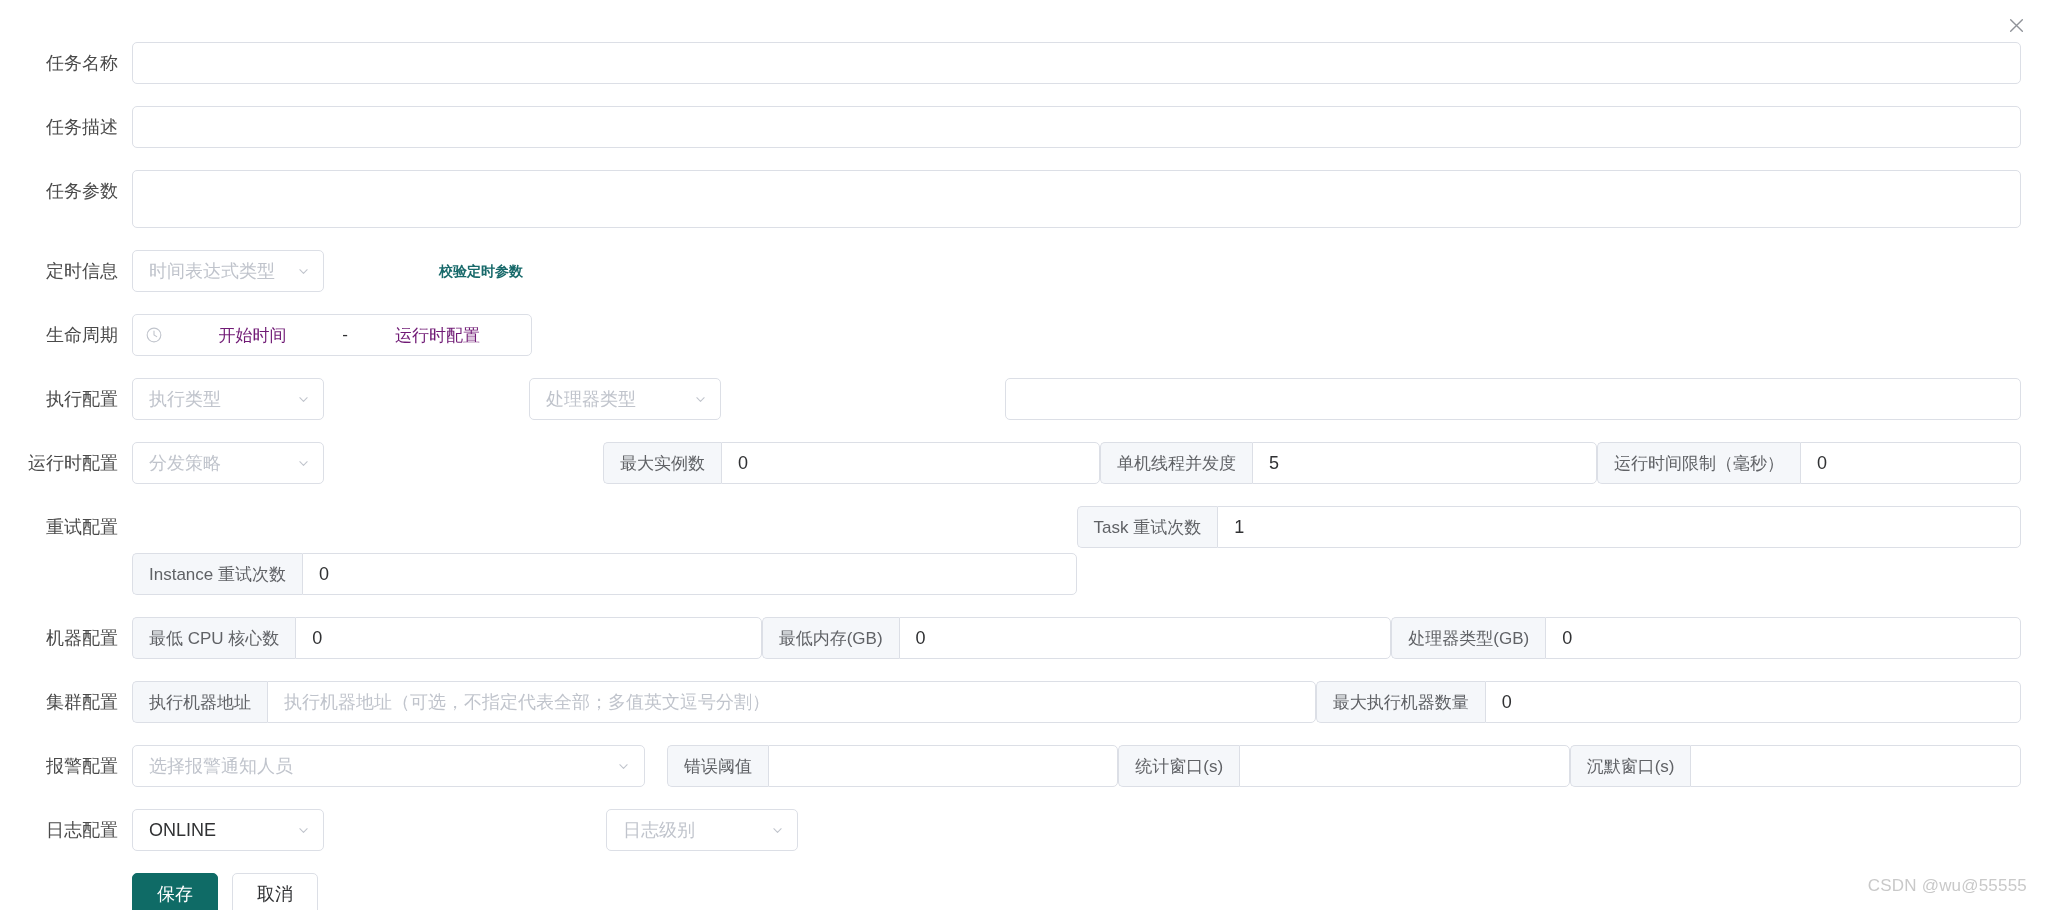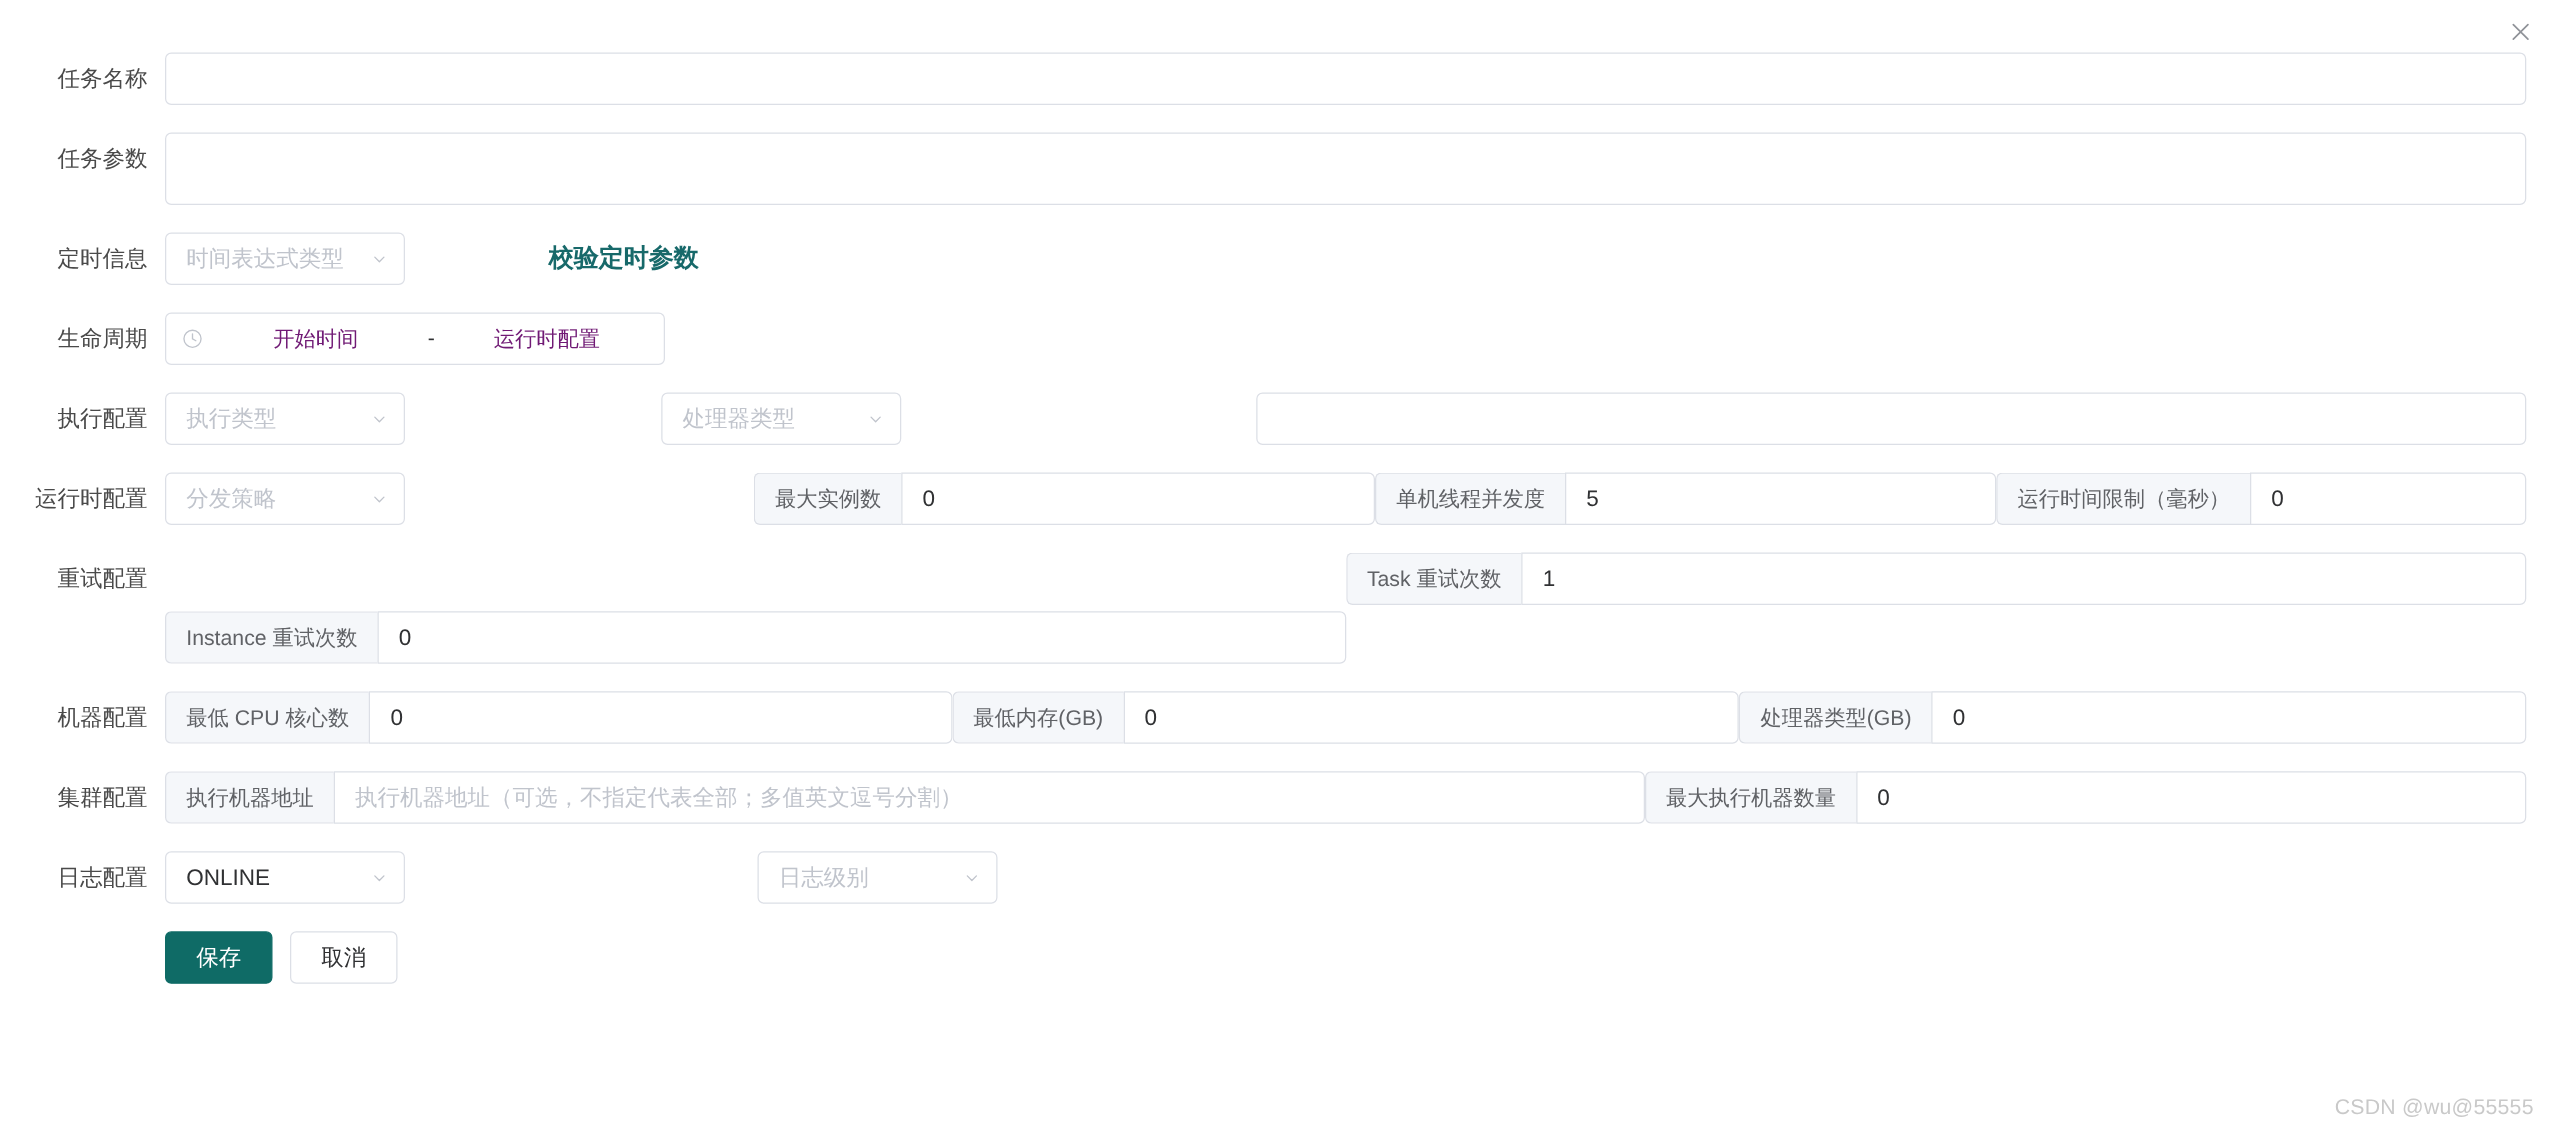"任务描述" div.form-row { html: none -> <div> <div>任务描述</div> <div> <input> </div> </div> }
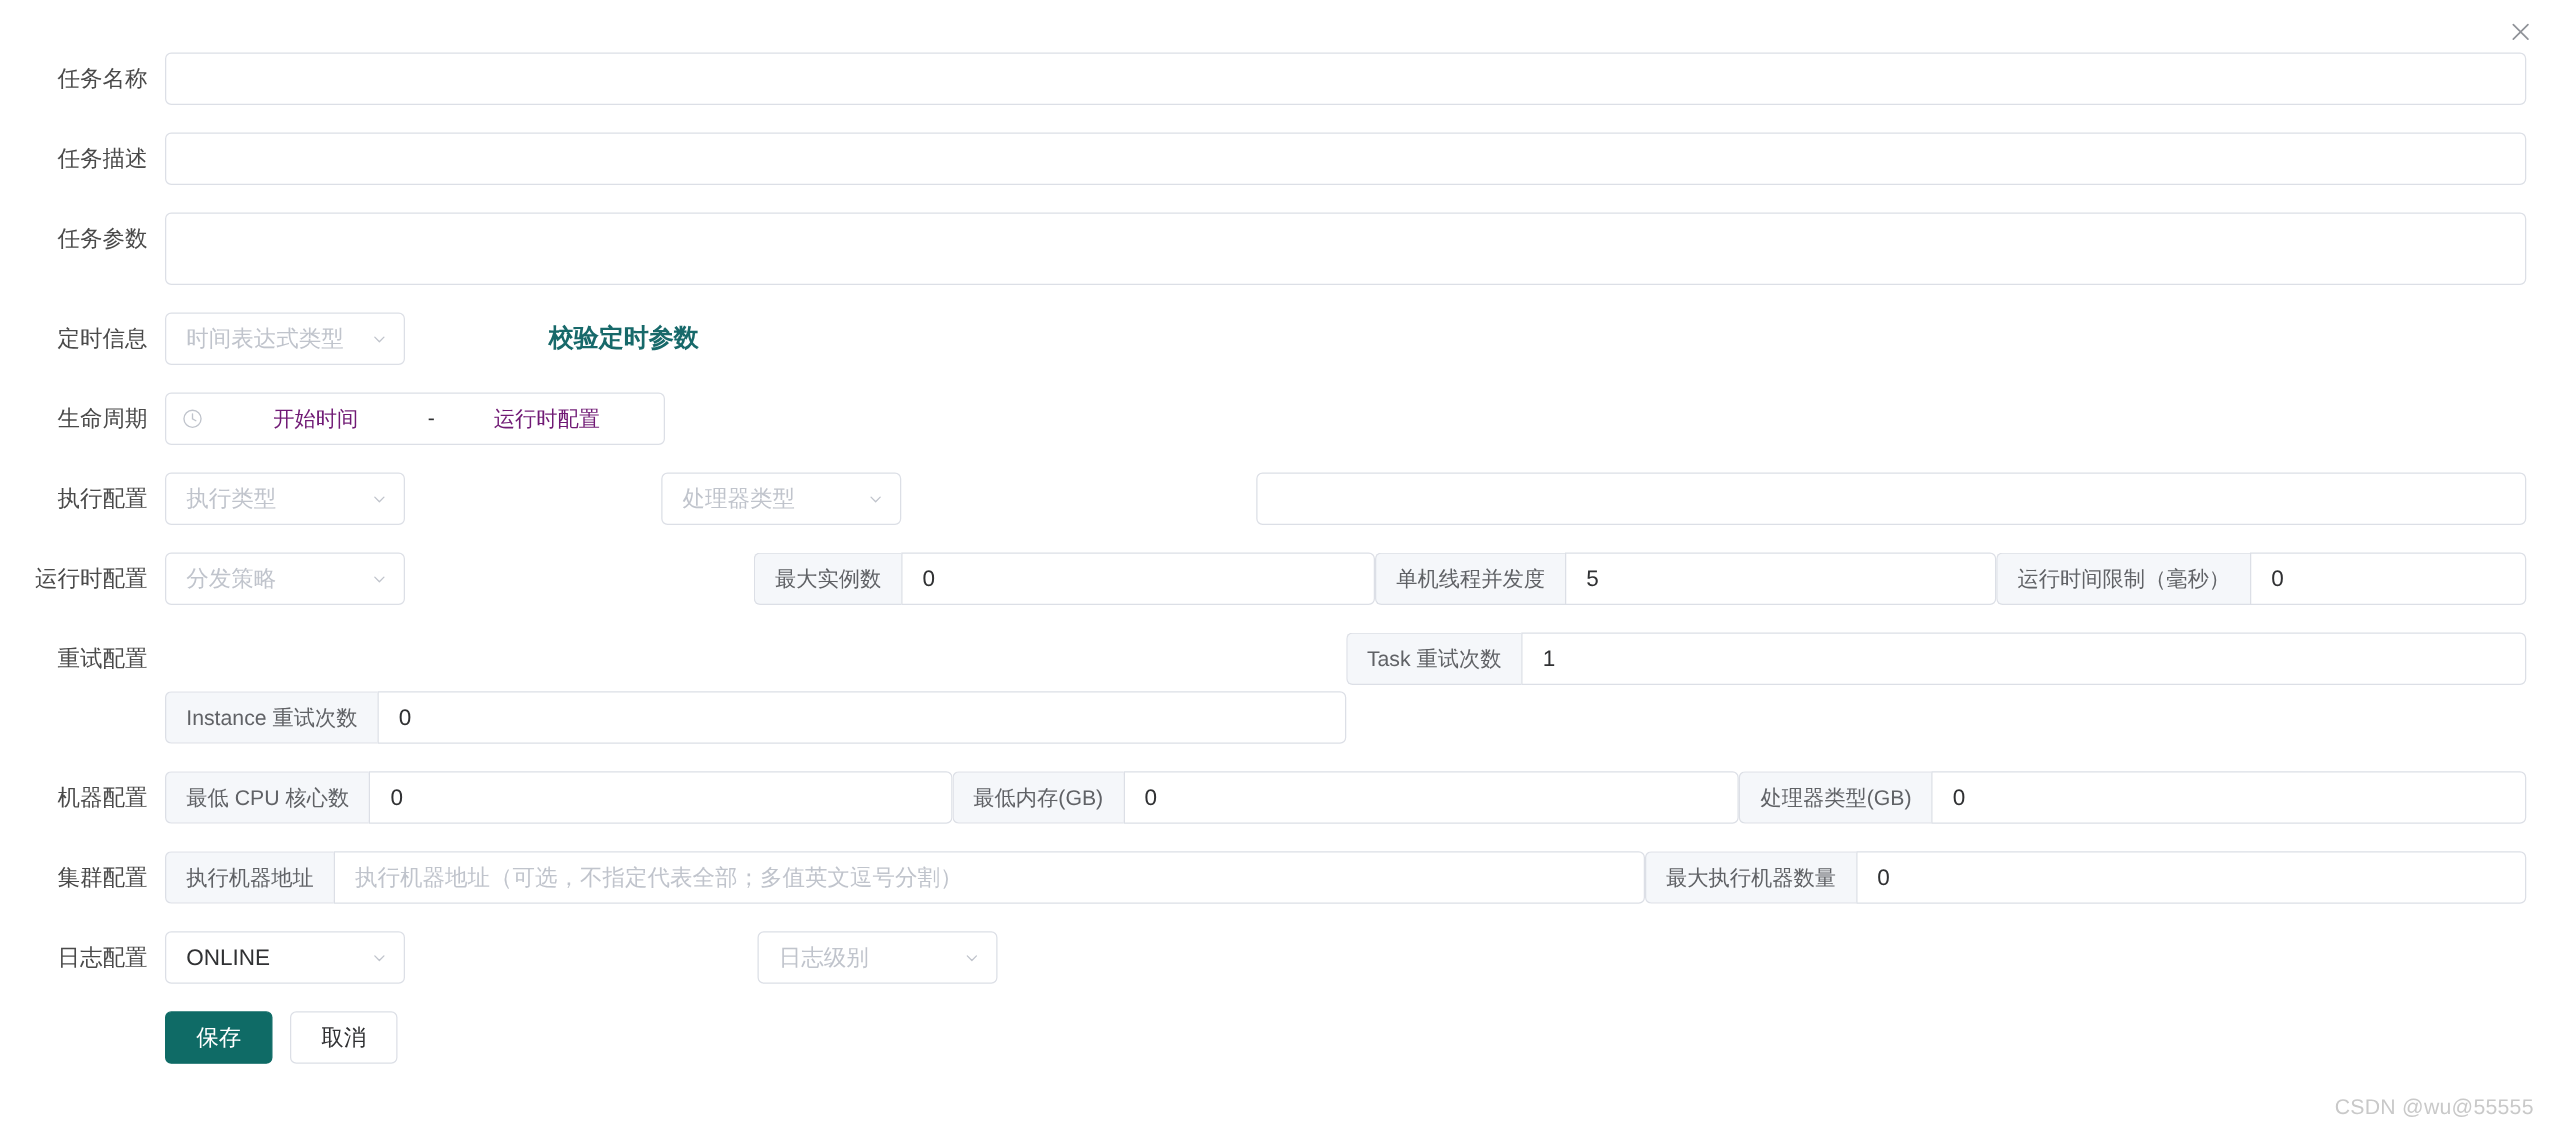"校验定时参数" .link-verify { font-size: 20px -> 14px }
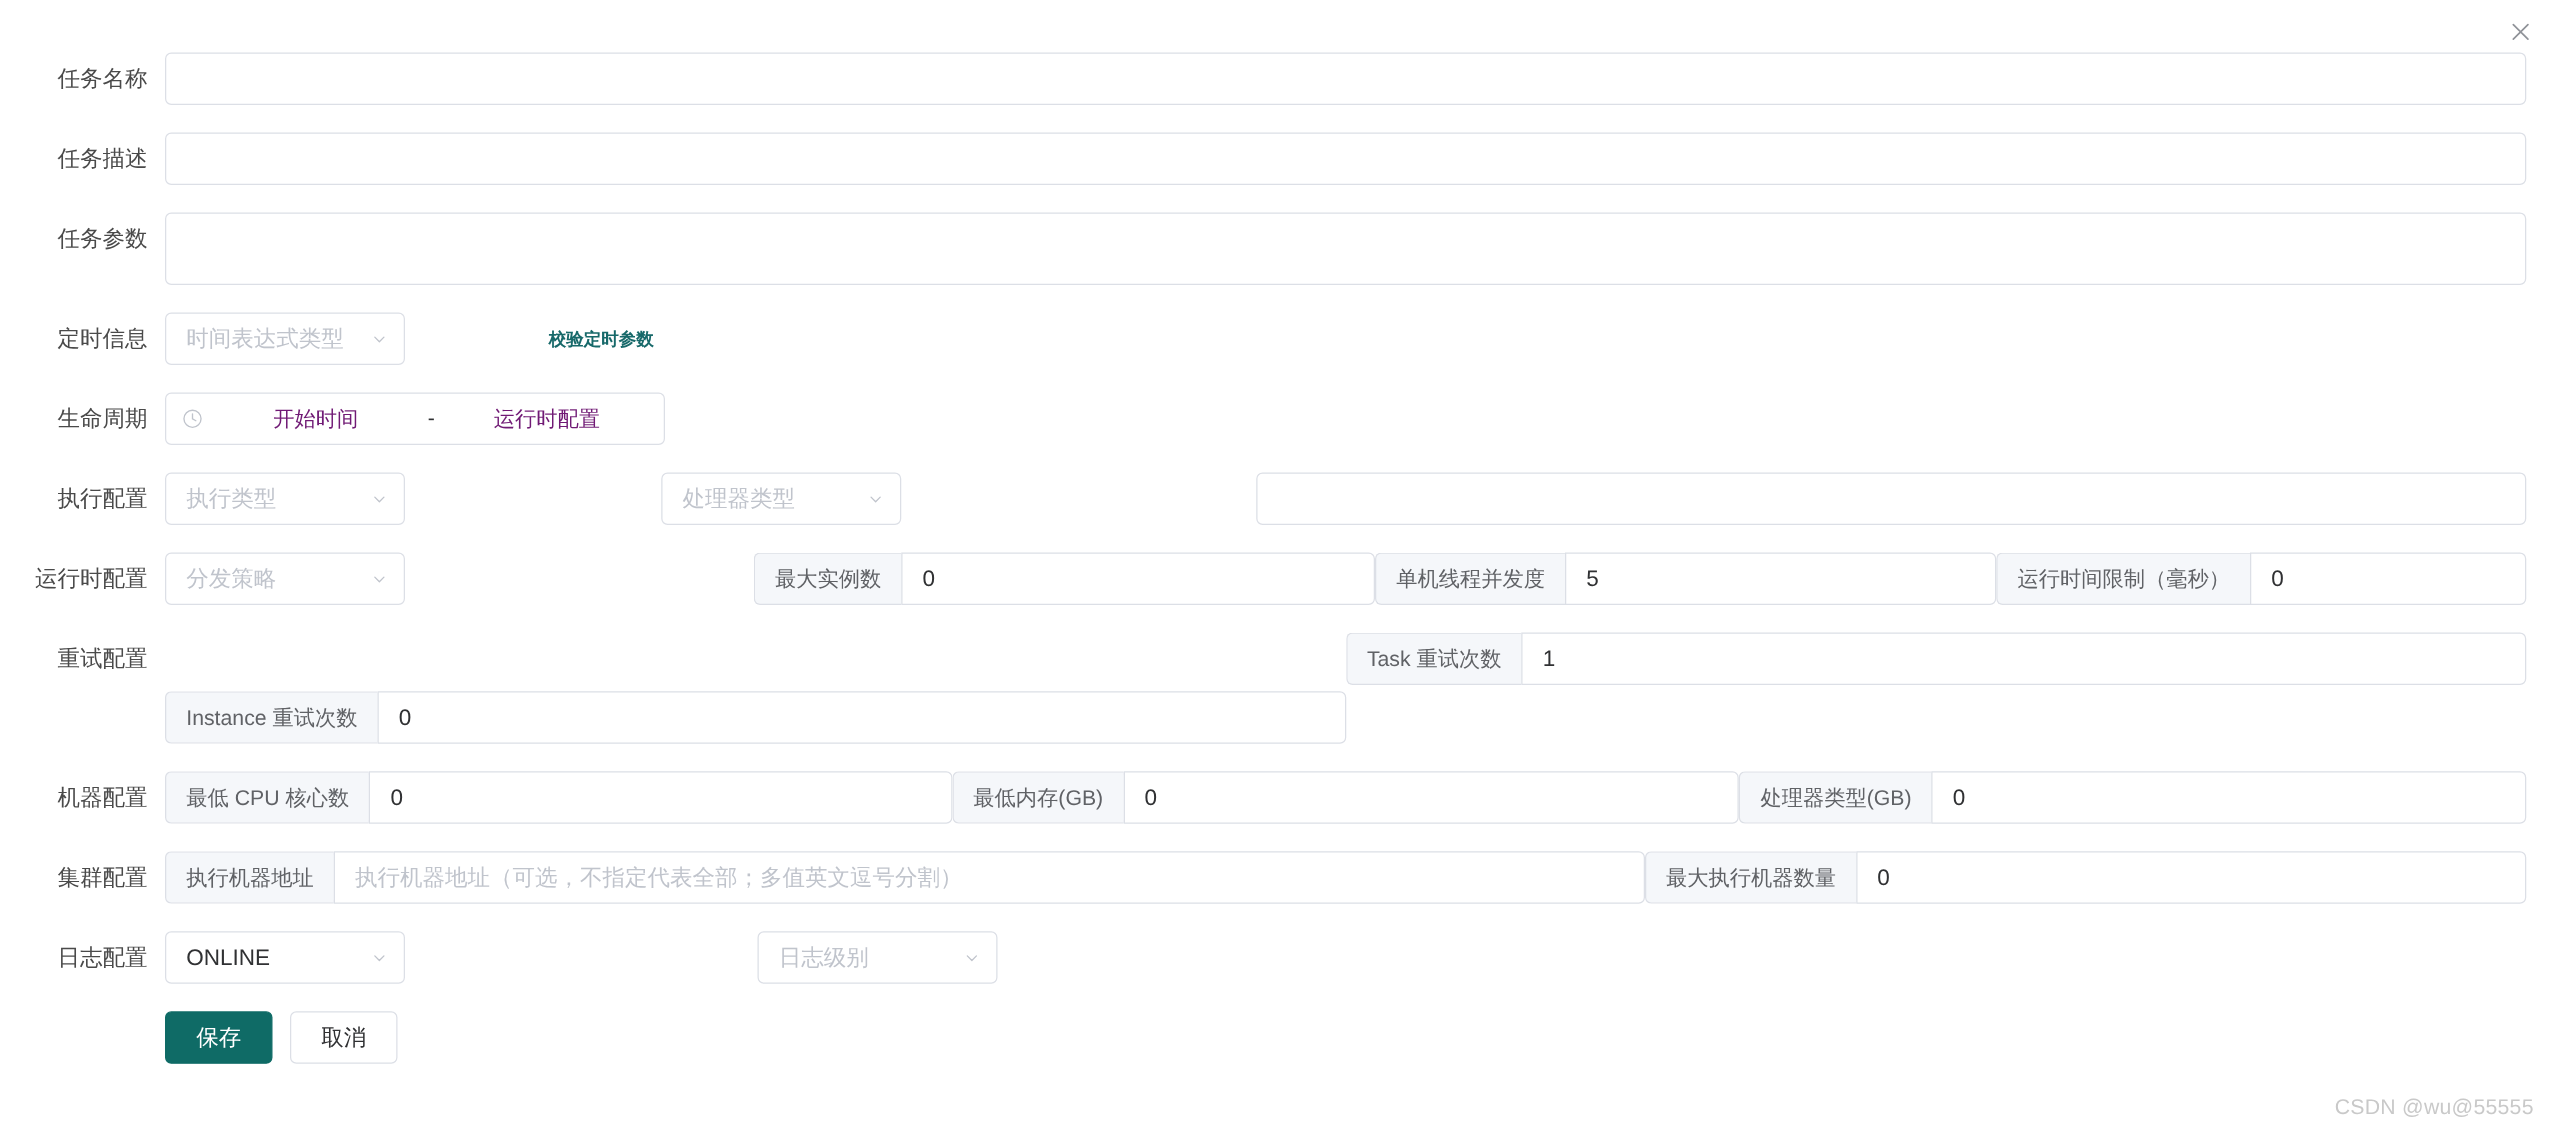"报警配置" div.form-row { html: none -> <div> <div>报警配置</div> <div> <div> <span>选择报警通知人员</span> <span> <svg> <path></path> </svg> </span> </div> <div></div> <div> <span>错误阈值</span> <input> </div> <div> <span>统计窗口(s)</span> <input> </div> <div> <span>沉默窗口(s)</span> <input> </div> </div> </div> }
